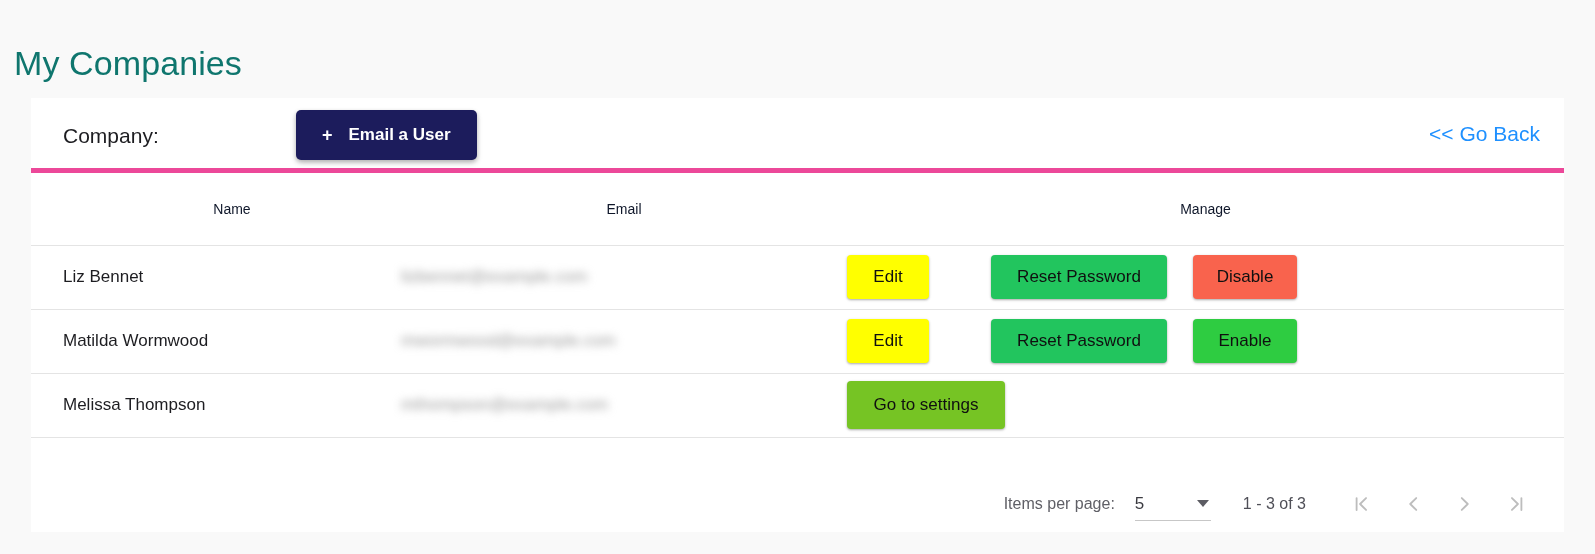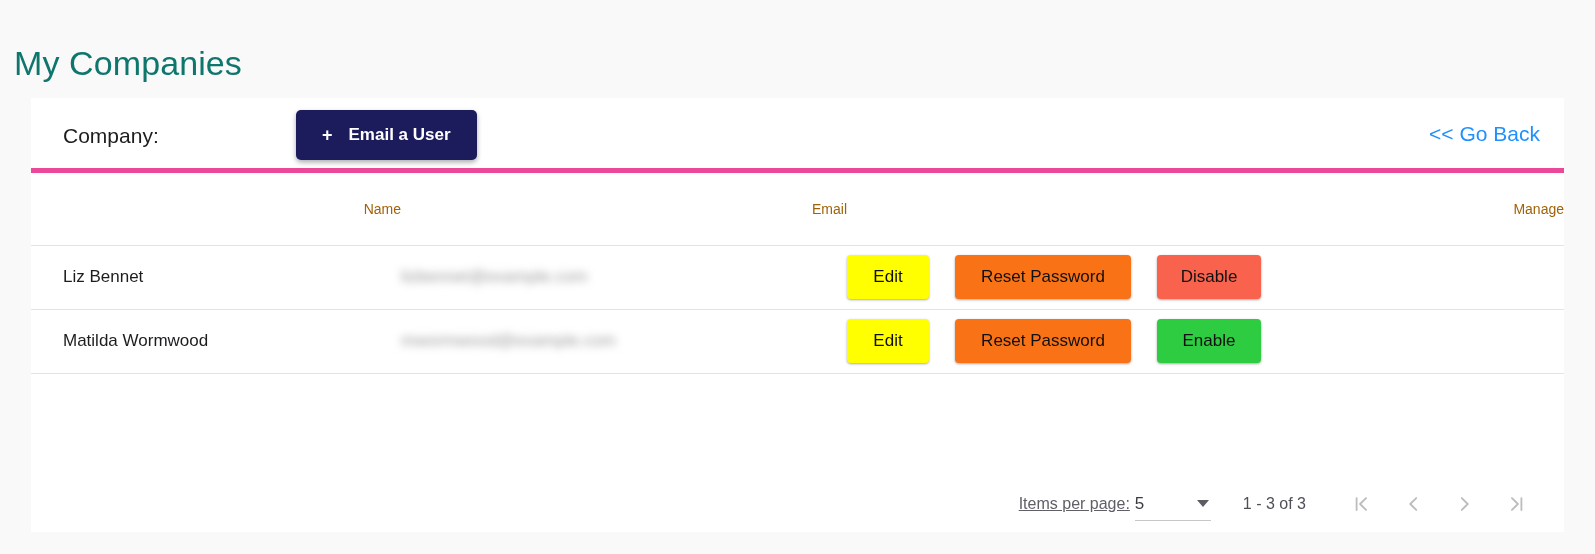"Name" .tbl th { color: #a16207 -> #0f172a; text-align: right -> center }
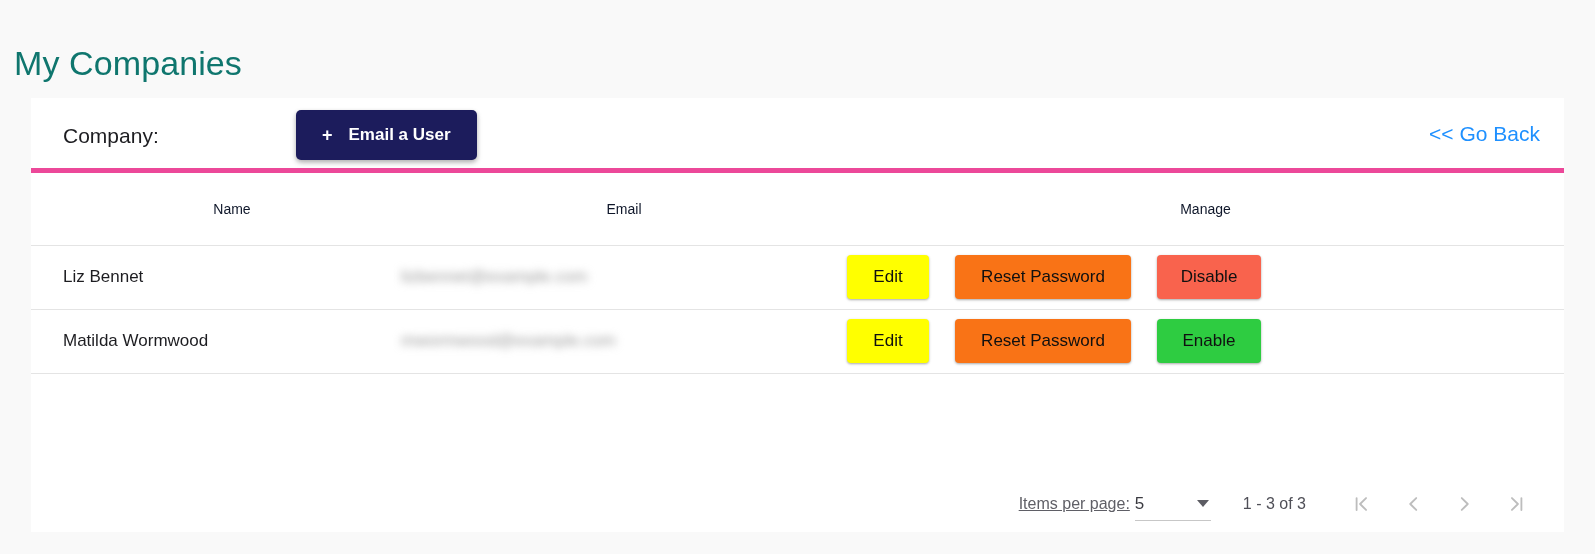"Reset Password" .btn-reset { background: #f97316 -> #22c55e; margin-left: none -> 36px }
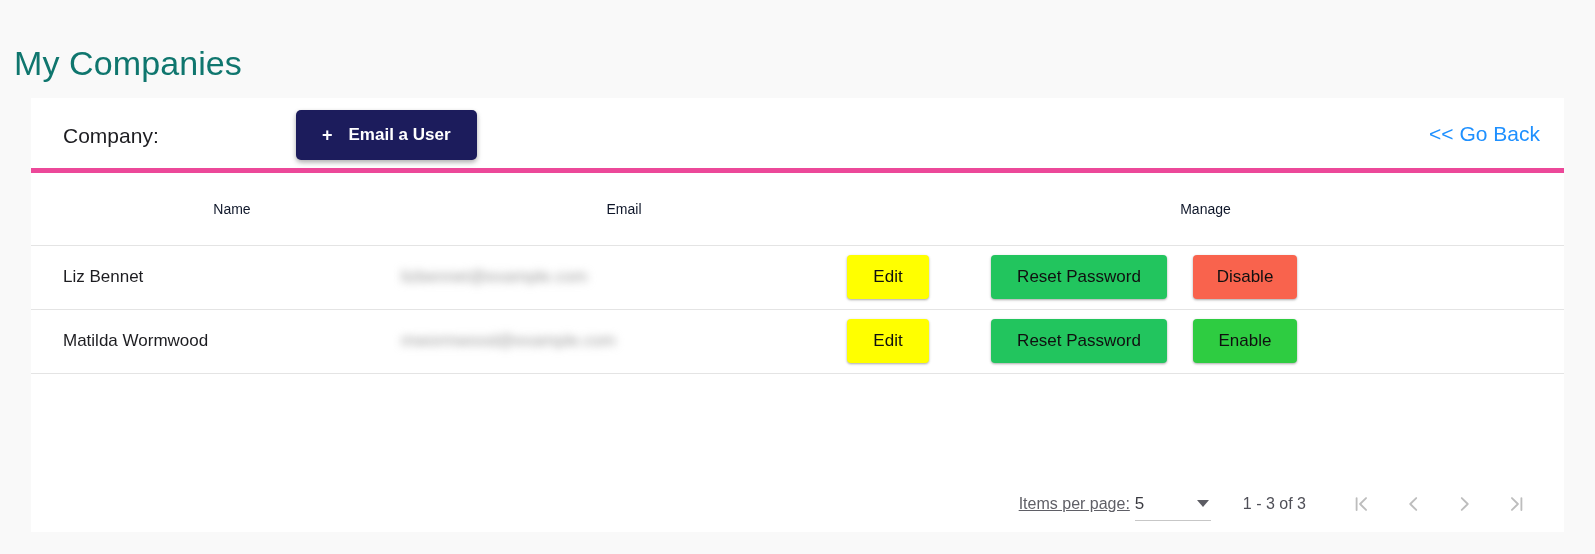"Melissa Thompson" tr { html: none -> <tr> <td>Melissa Thompson</td> <td> <span>mthompson@example.com</span> </td> <td> <div> <button>Go to settings</button> </div> </td> </tr> }
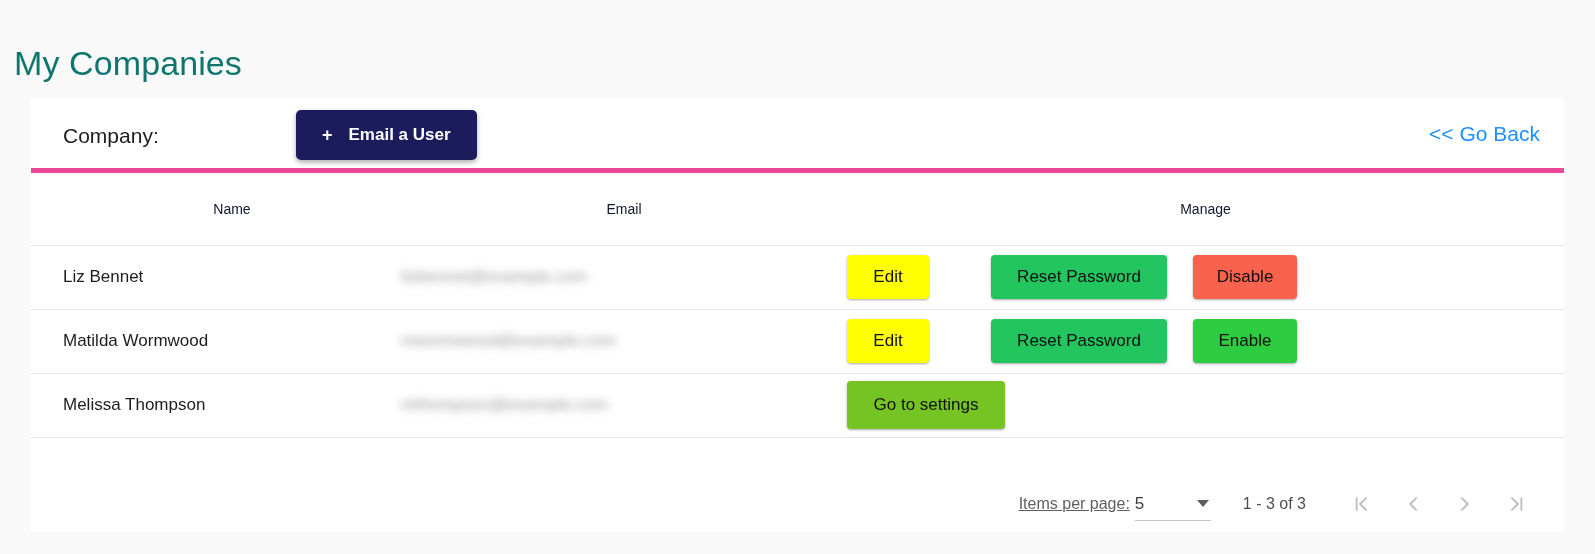"Items per page:" .ipp-label { margin-right: 5px -> 20px; text-decoration: underline -> none }
